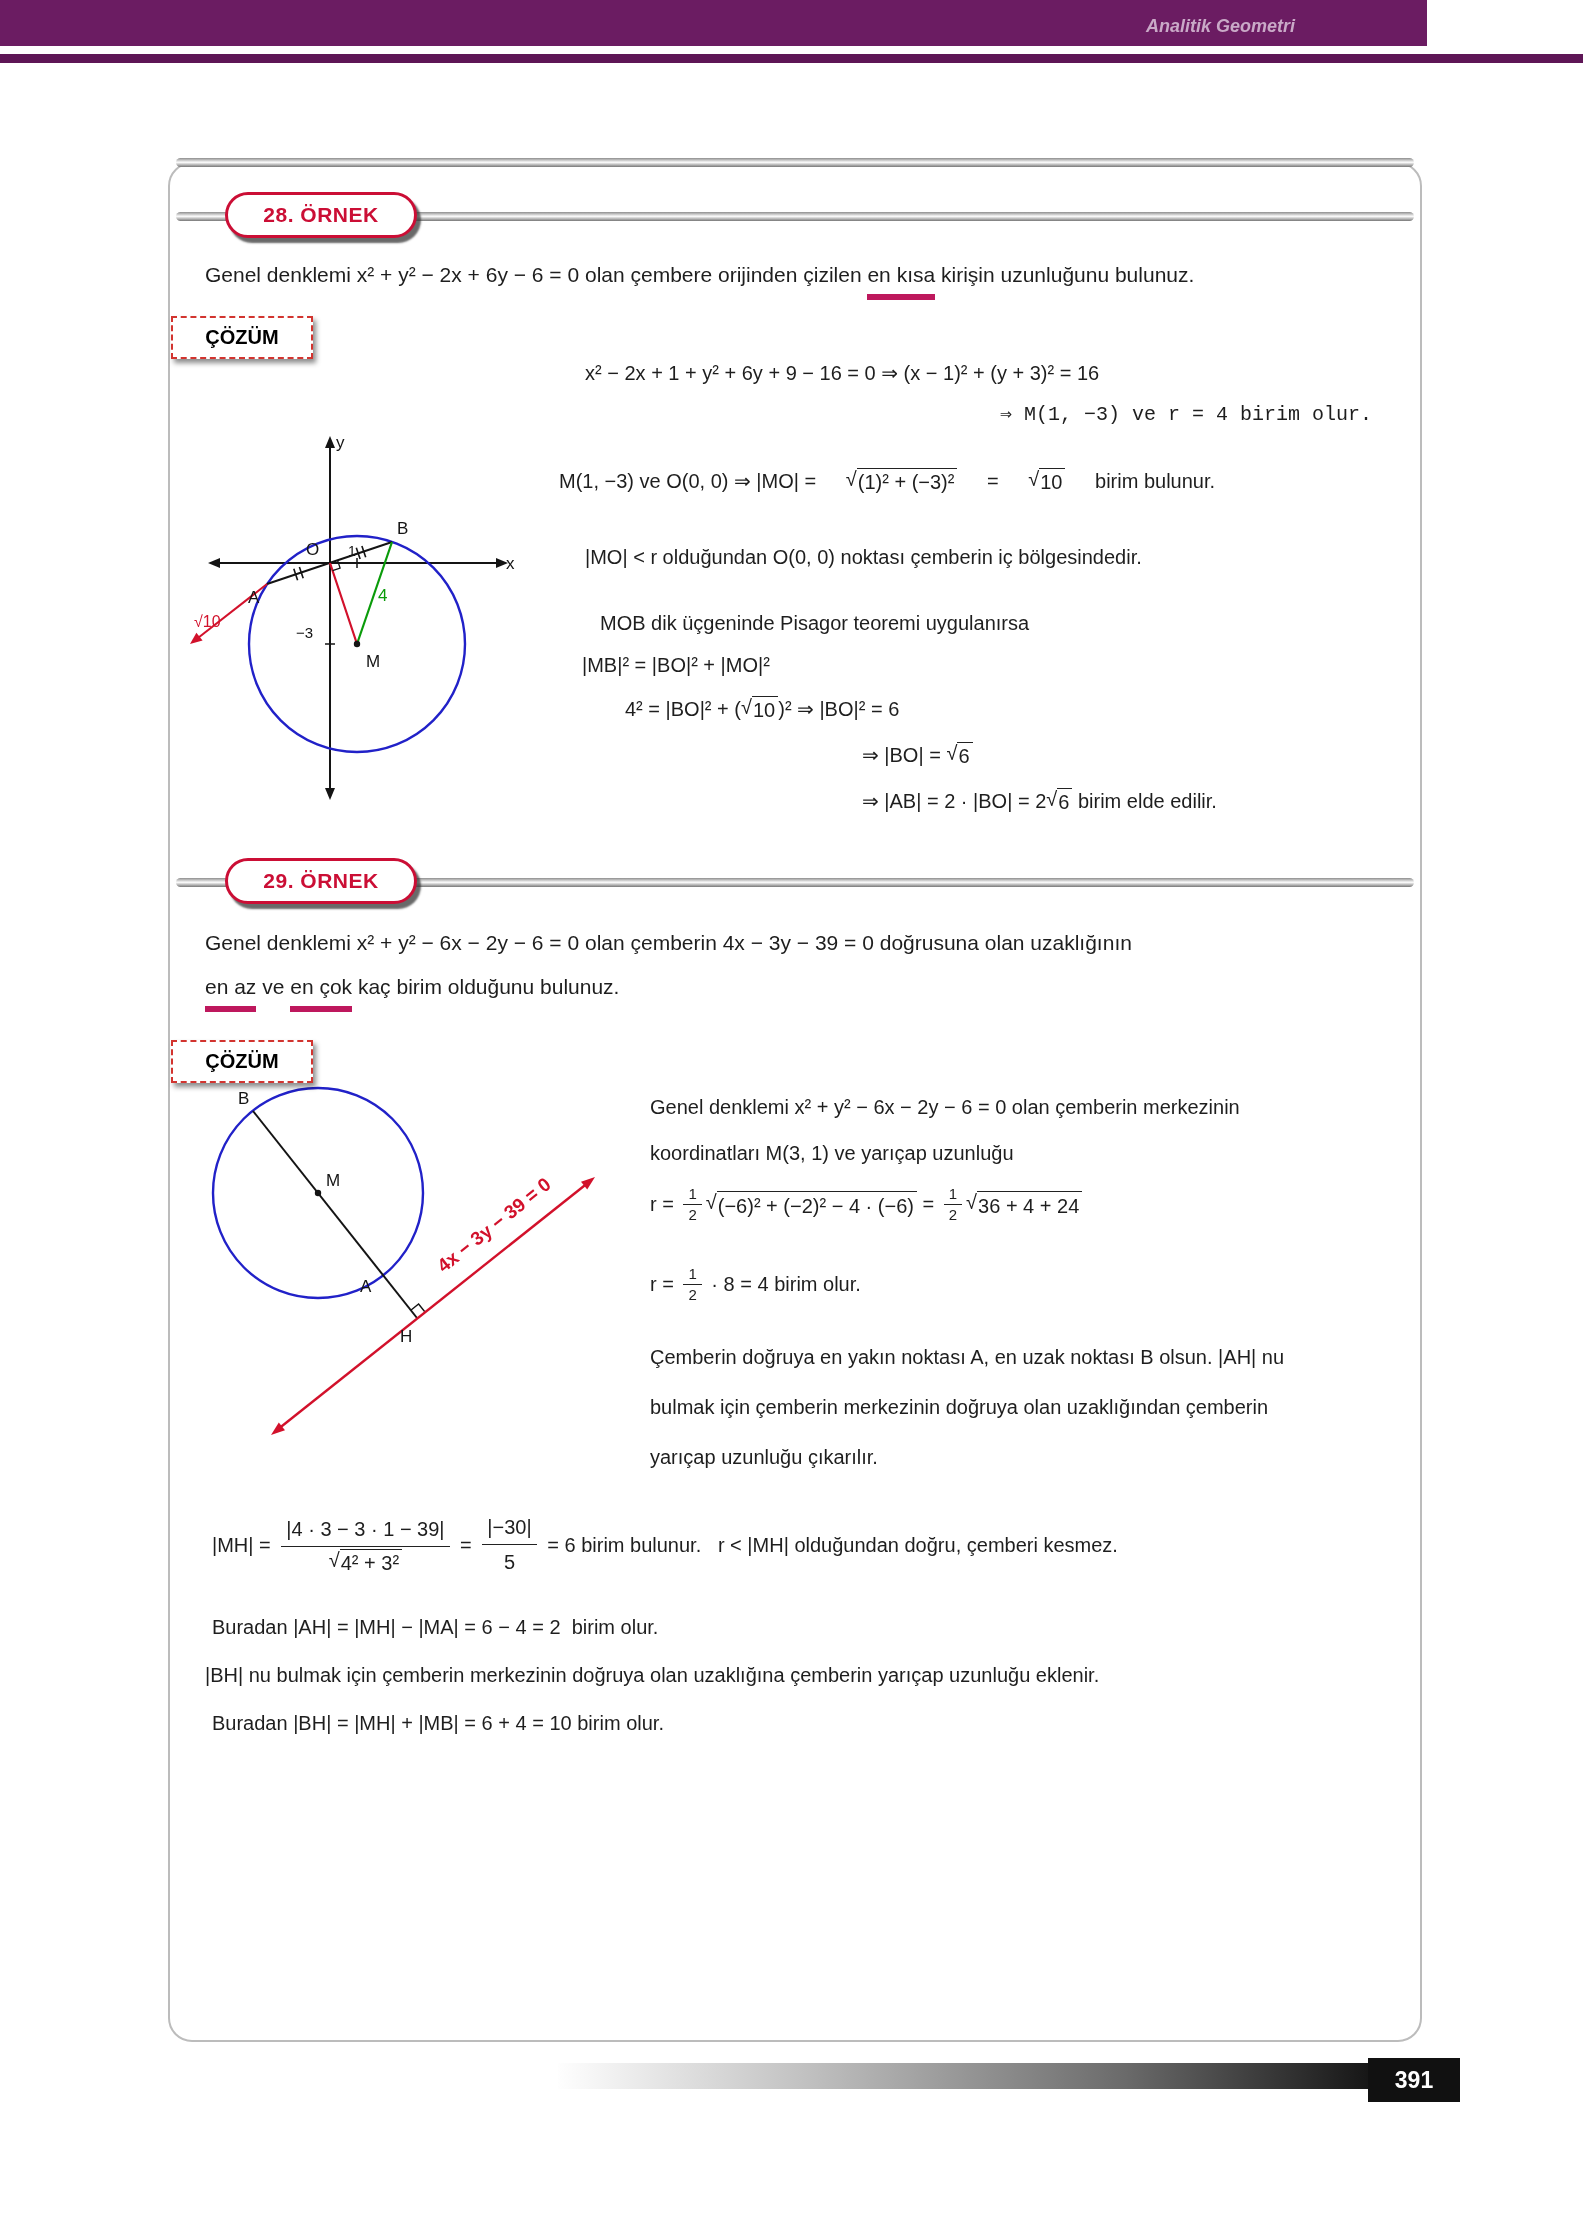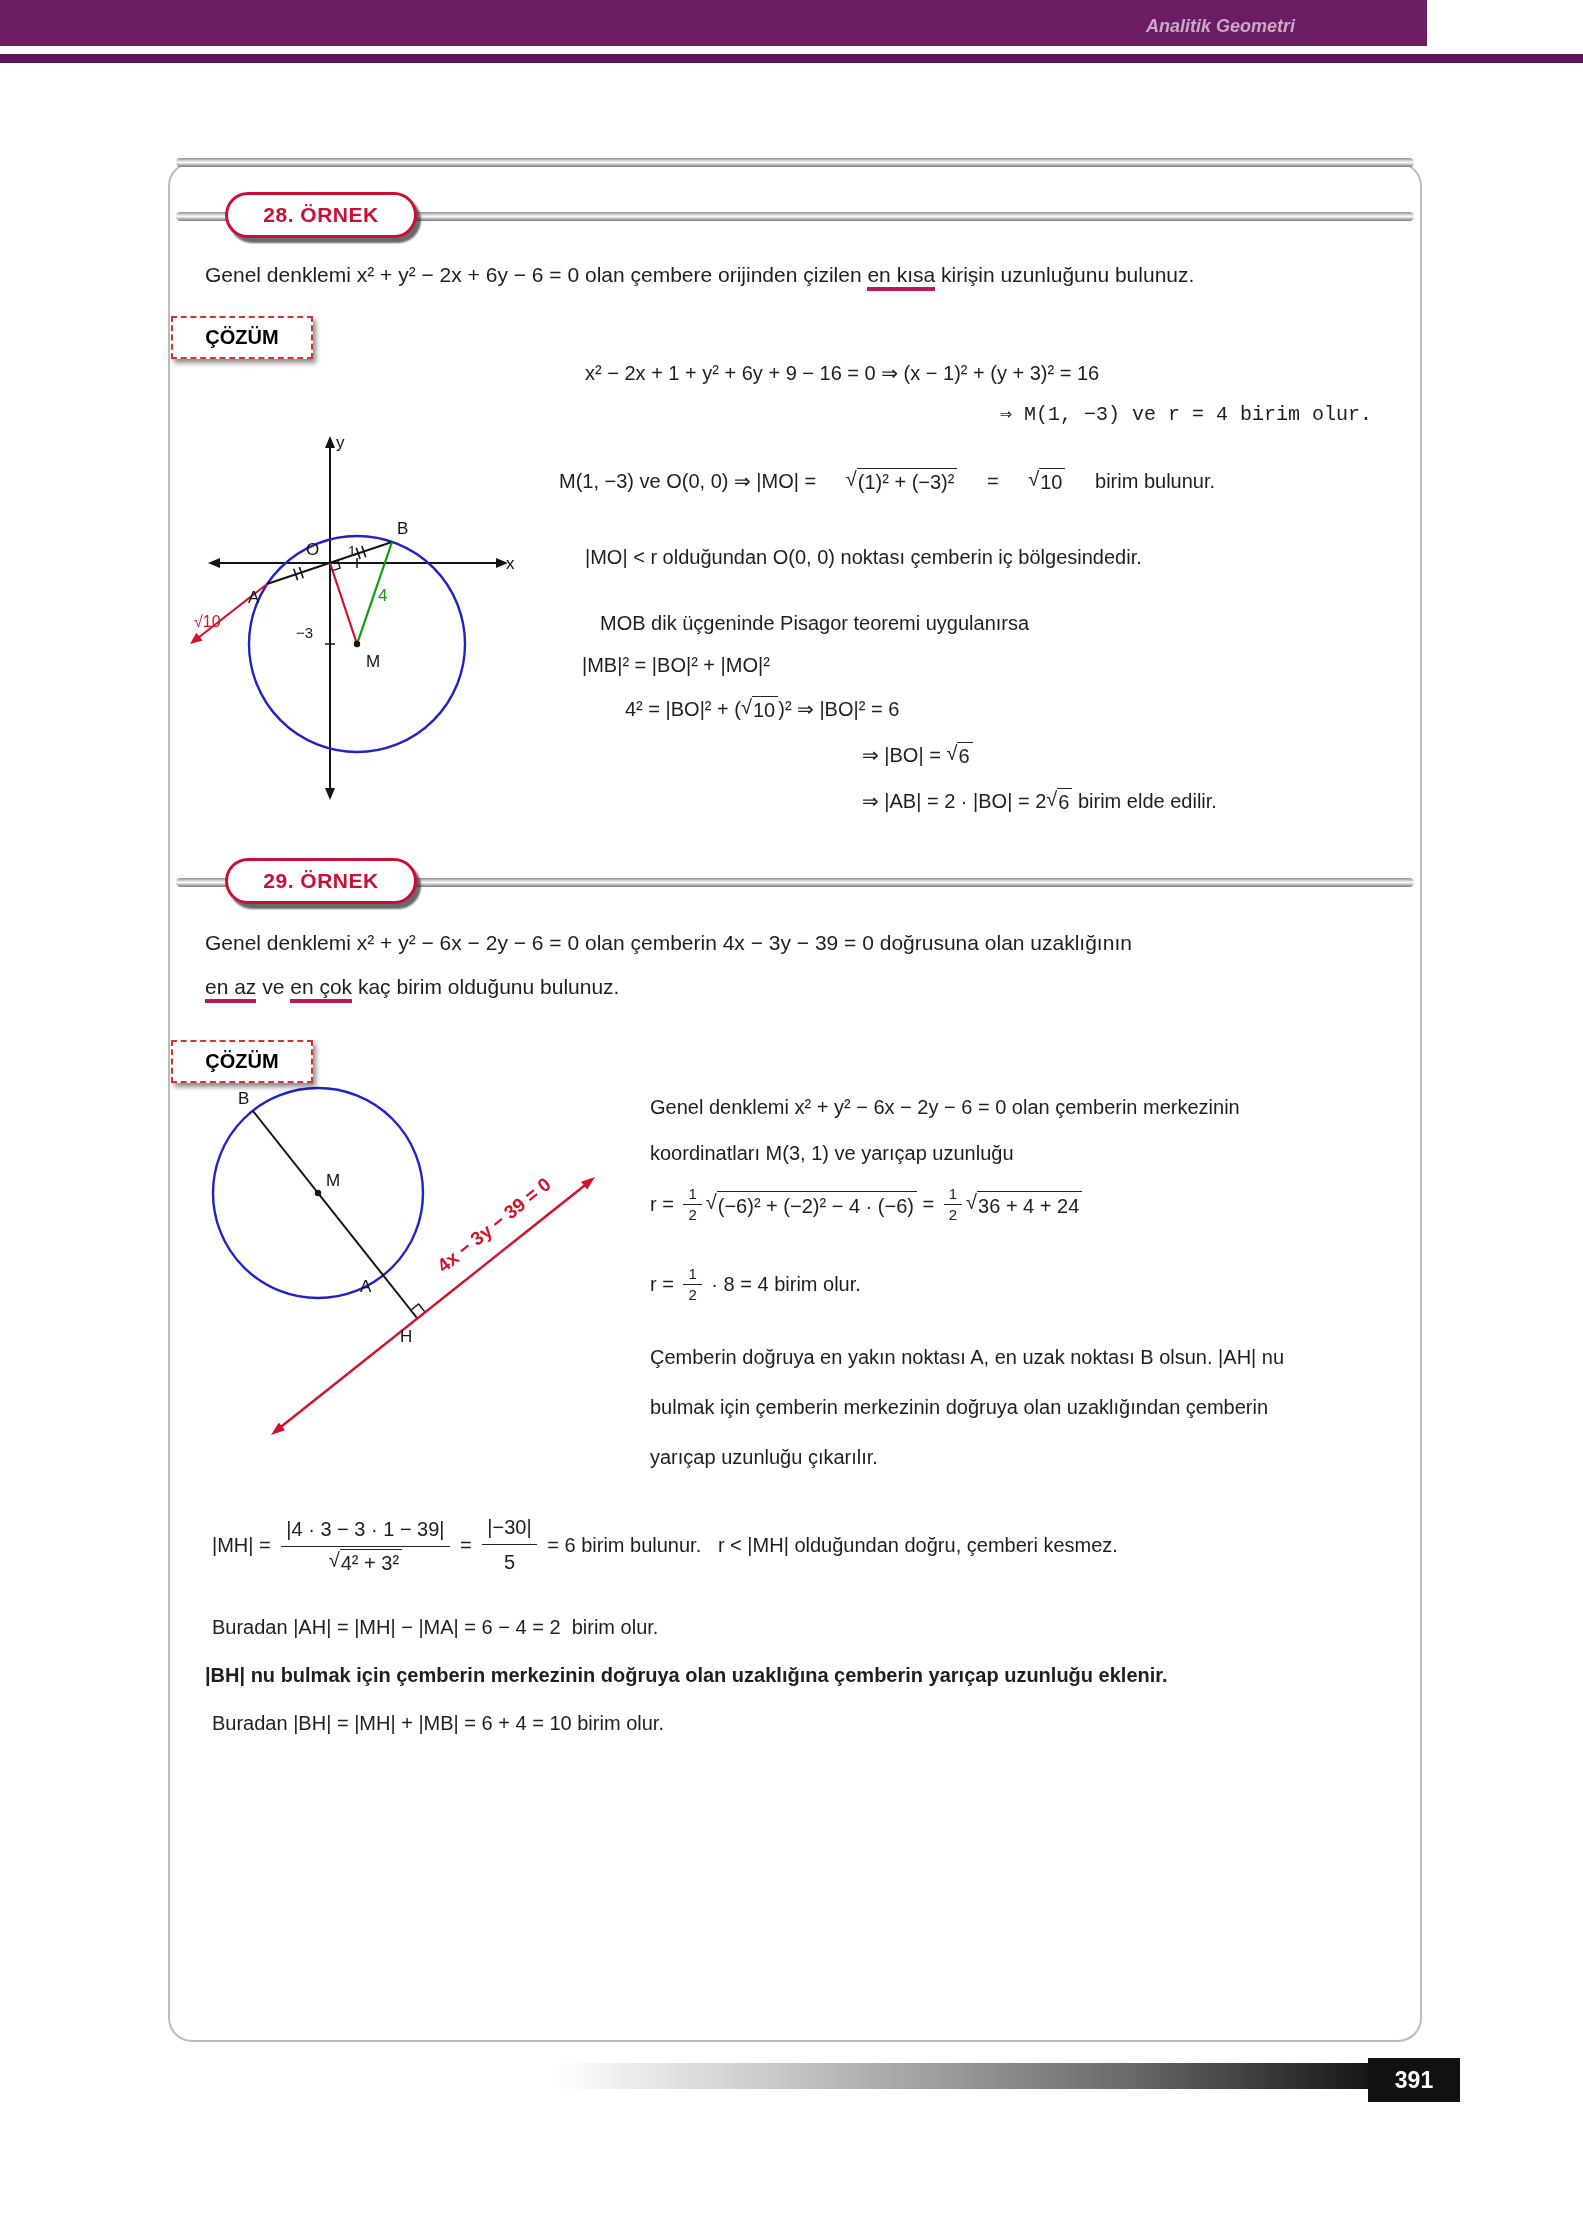"en kısa" .ul { border-bottom: 4px solid #be185d -> 6px solid #be185d; padding-bottom: 1px -> 8px }
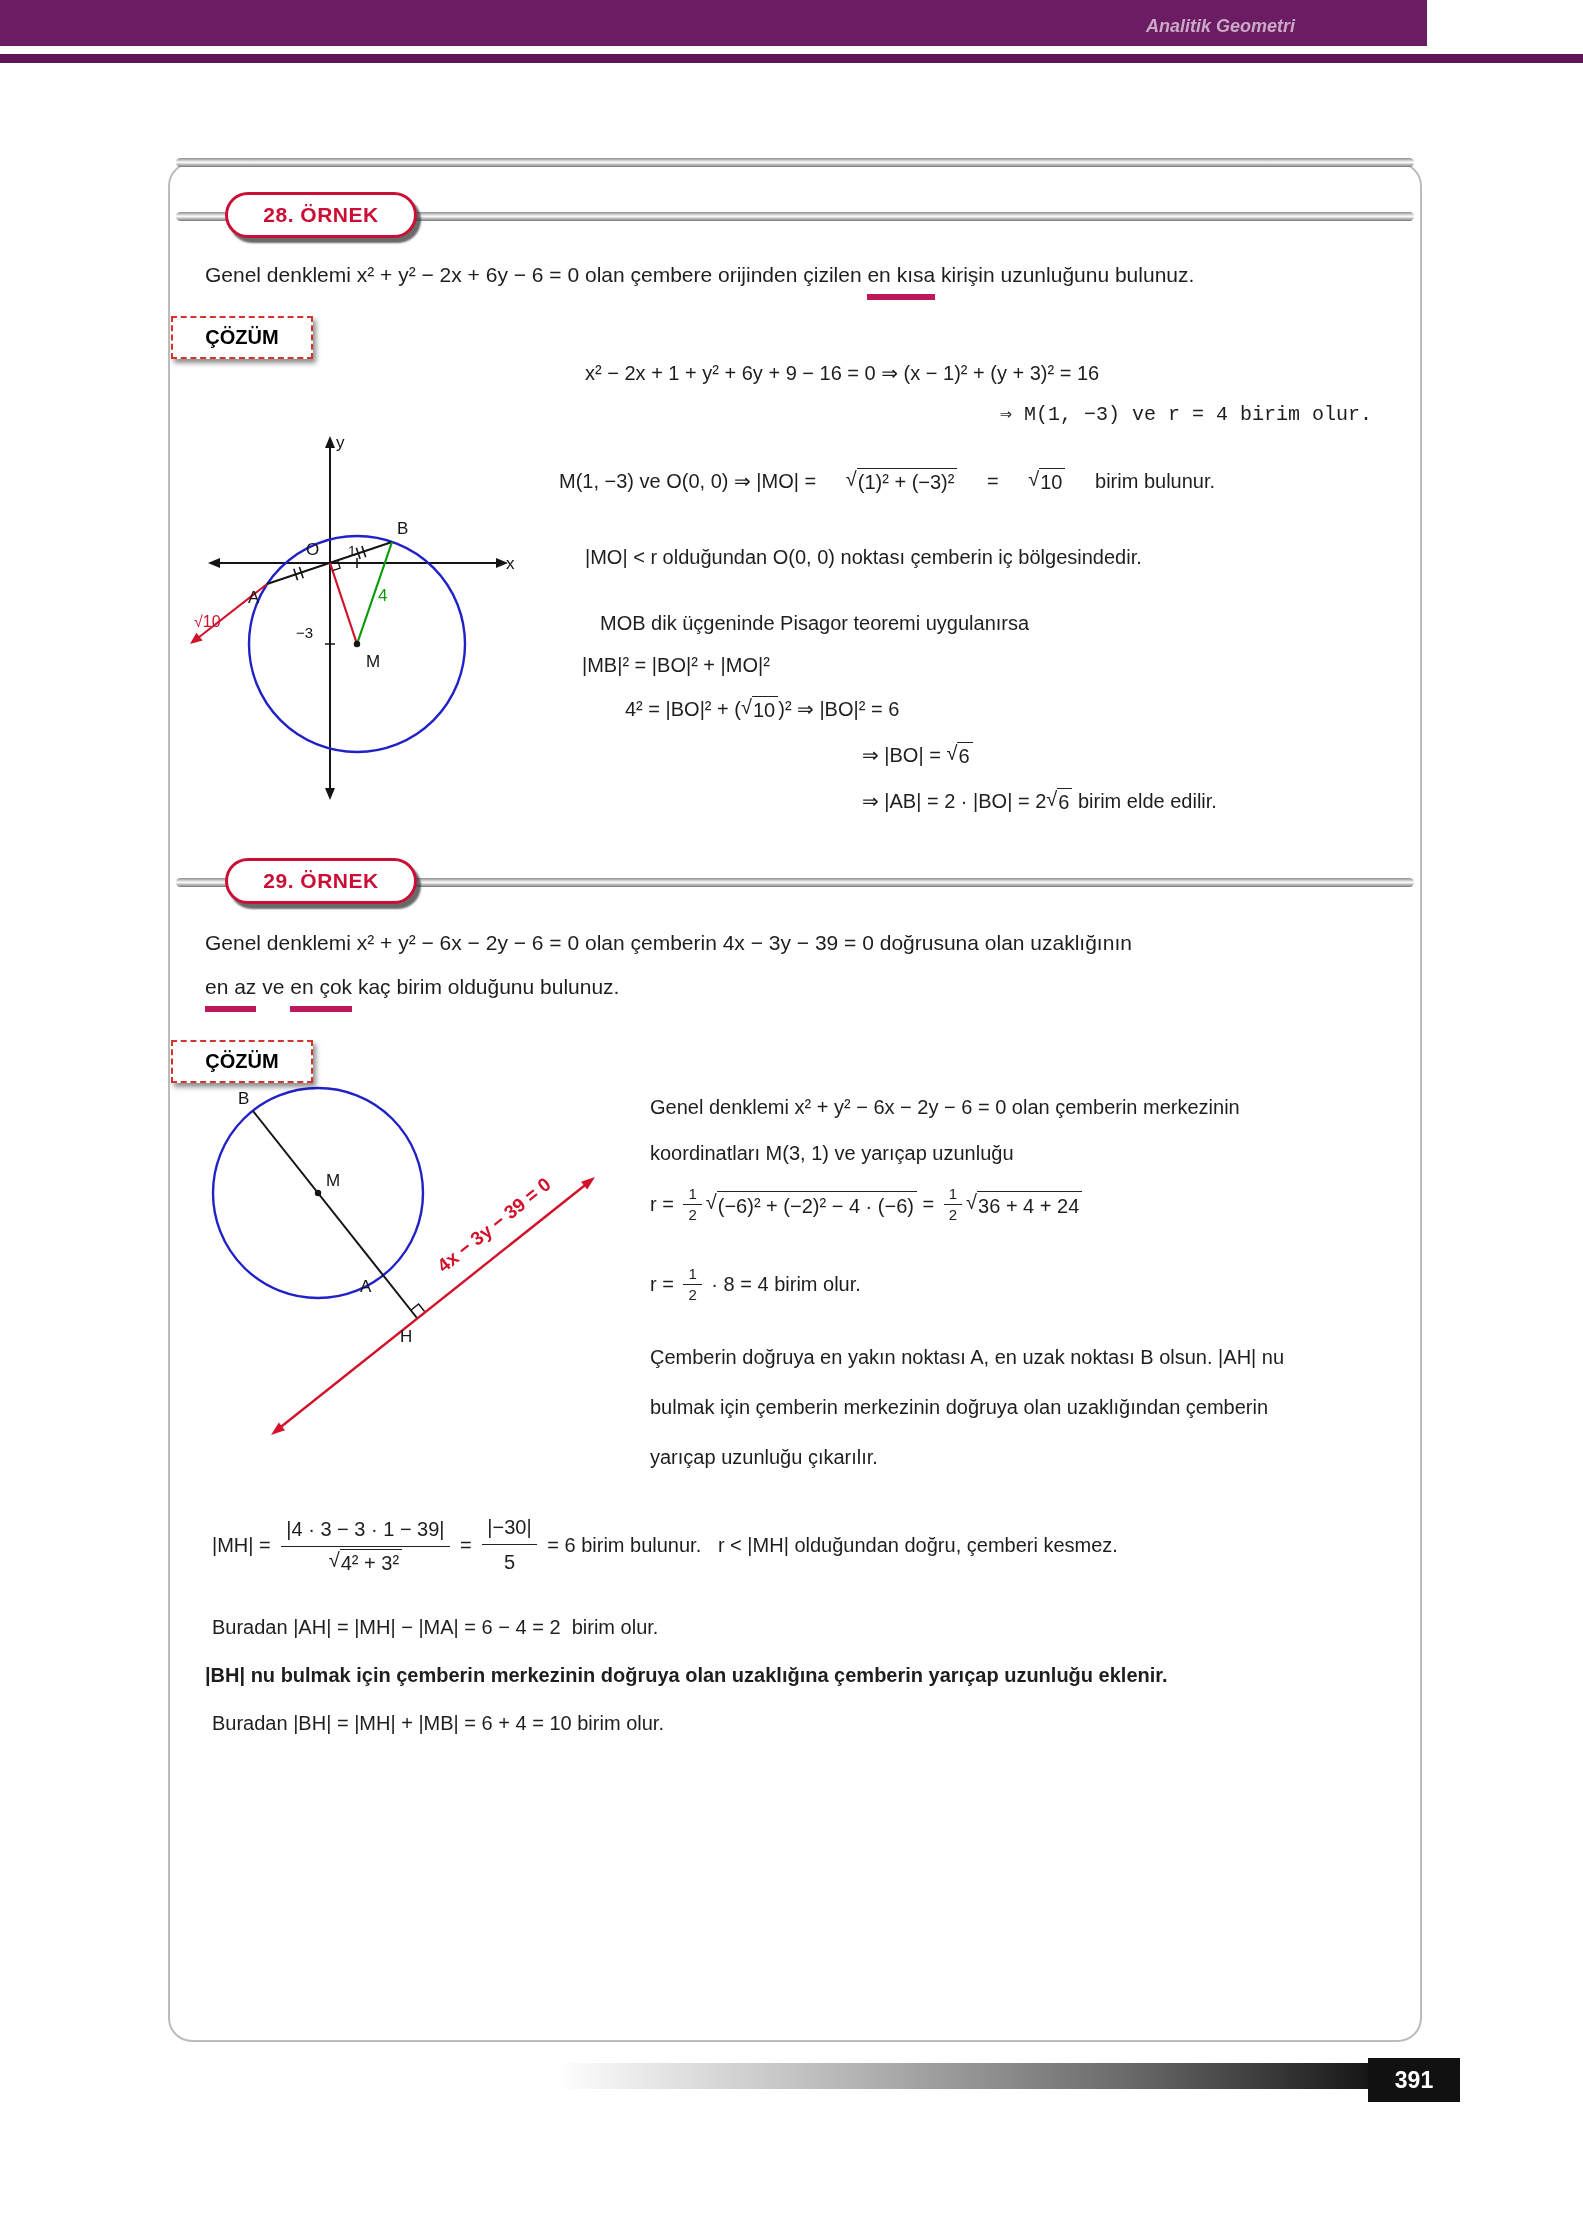"|BH| nu bulmak için çemberin" div.line { font-weight: bold -> none }
